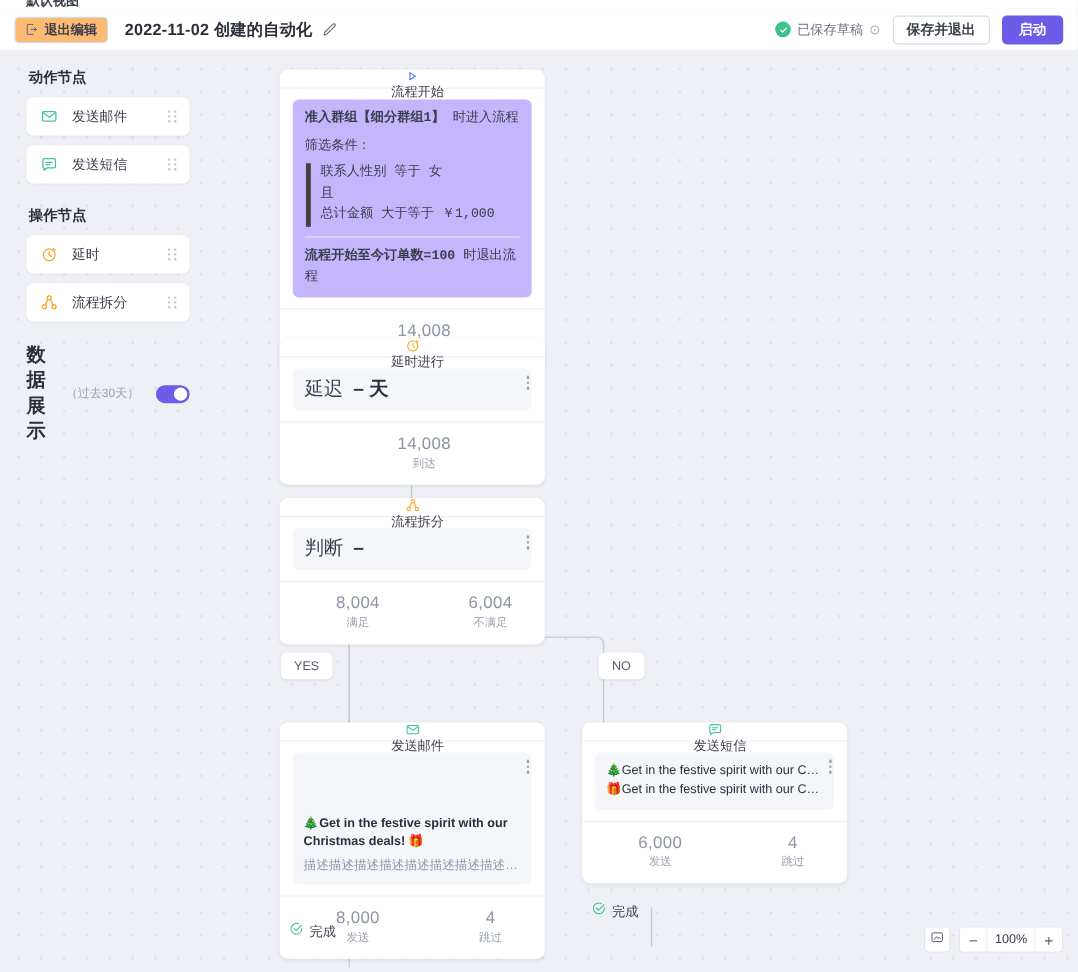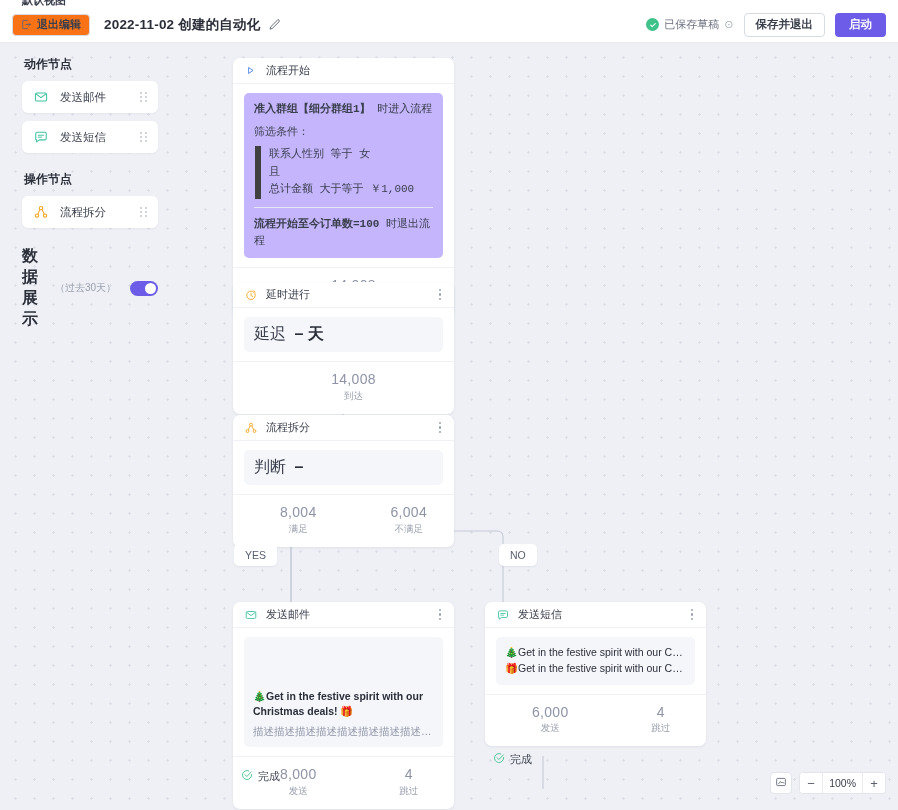"退出编辑" .exit-btn { background: #f97316 -> #fdba74 }
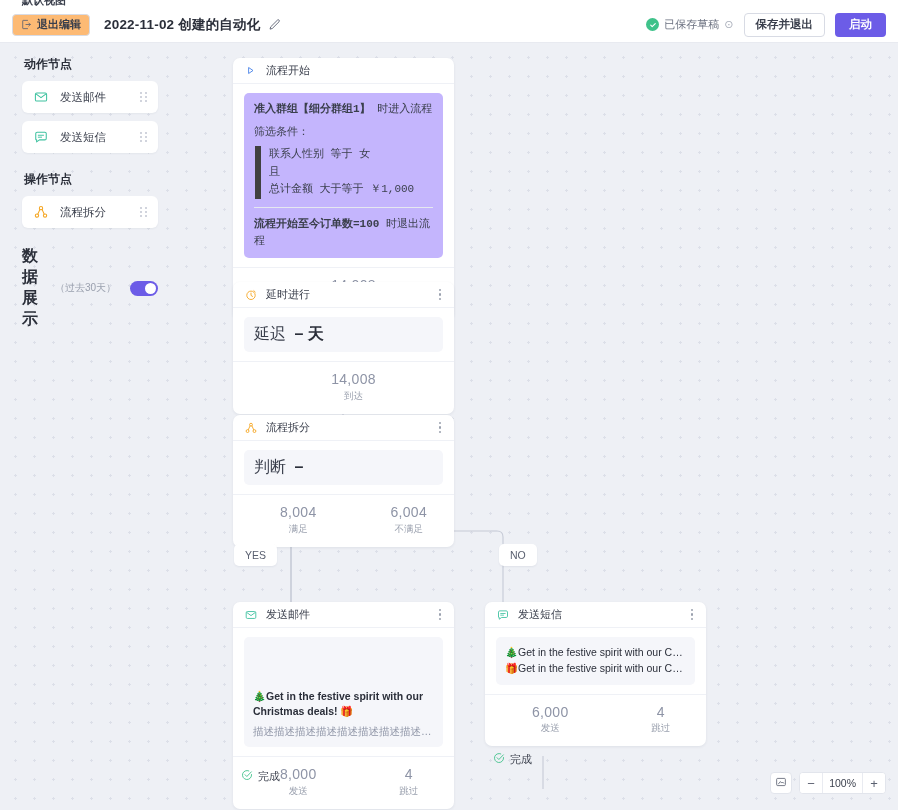"流程开始" .node-head { flex-direction: none -> column; height: 26px -> 16px }
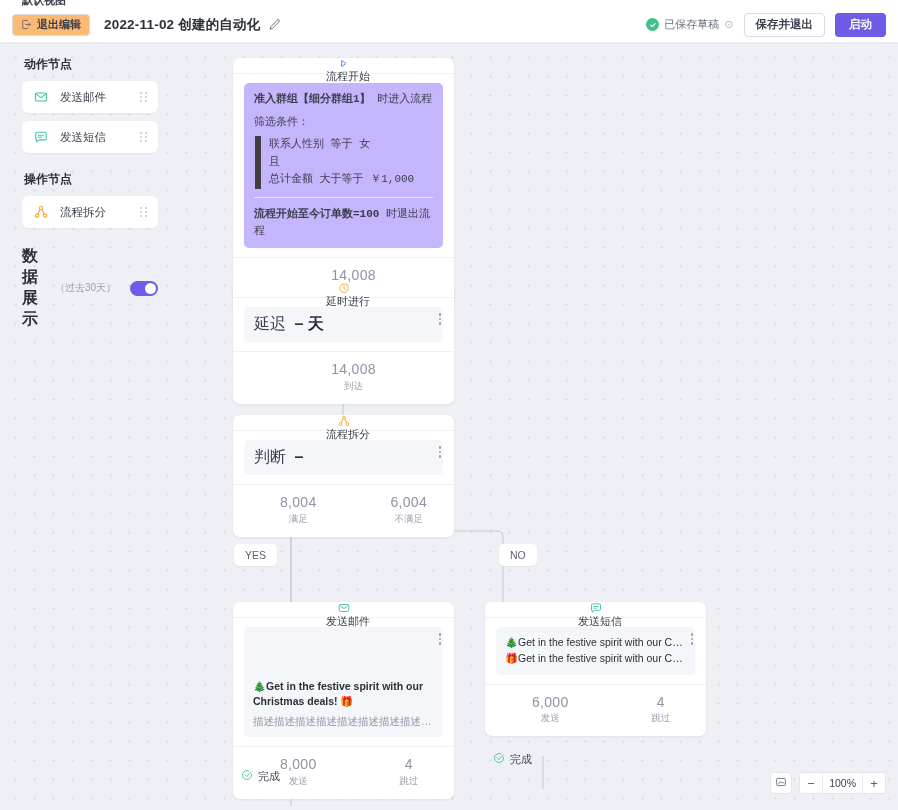"联系人性别 等于 女" .cond-block { border-left: 6px solid #404040 -> 4px solid #404040 }
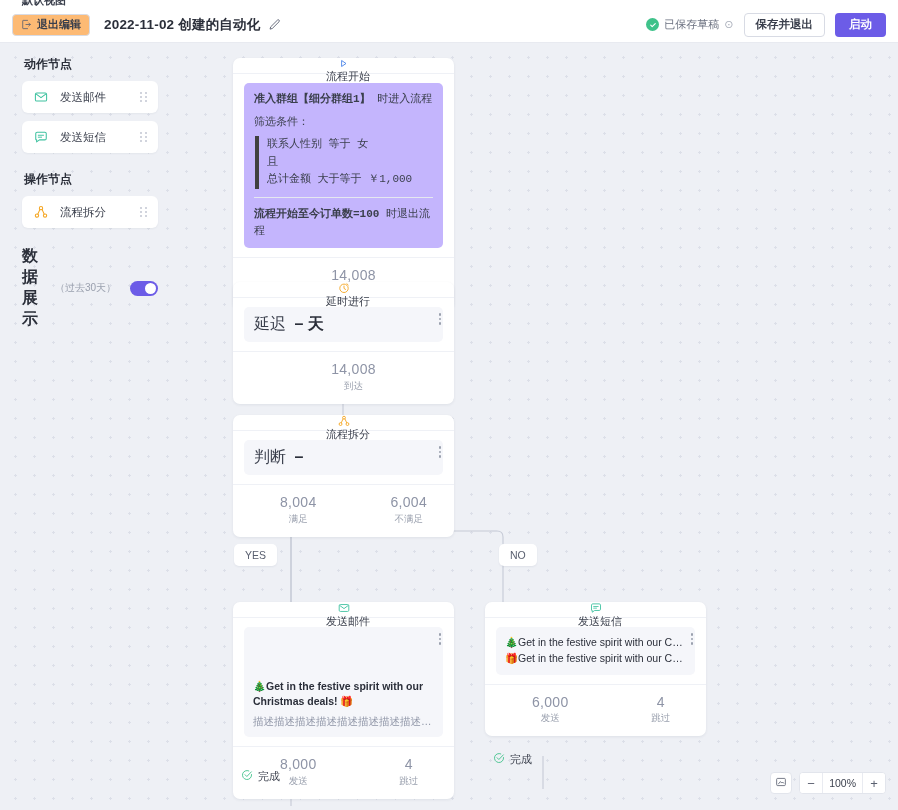"延时" div.side-card { html: none -> <div> <span> <svg> <circle></circle> <path></path> <path></path> </svg> </span> <span>延时</span> <span> <i></i> <i></i> <i></i> <i></i> <i></i> <i></i> </span> </div> }
